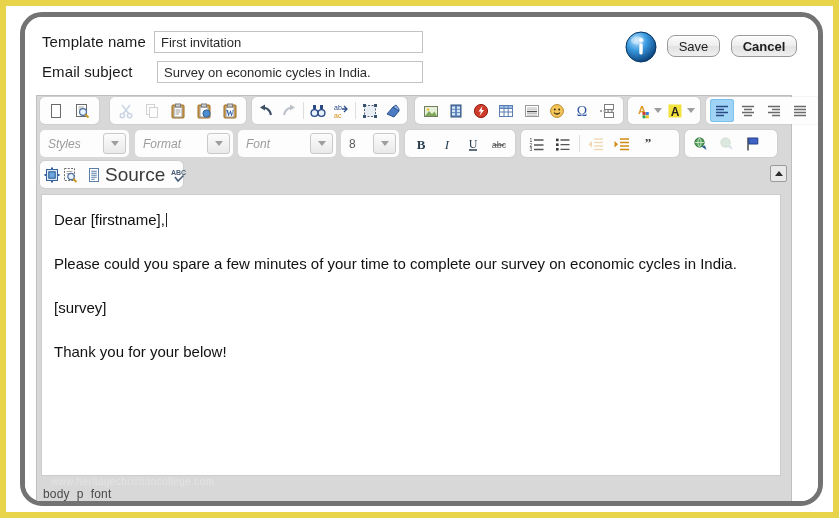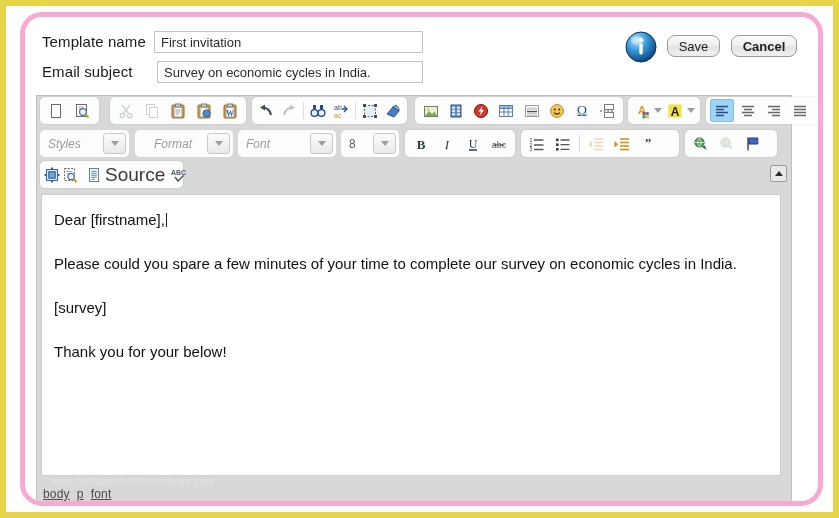"Template name" #frame { border: 5px solid #f9a8d4 -> 5px solid #737373 }
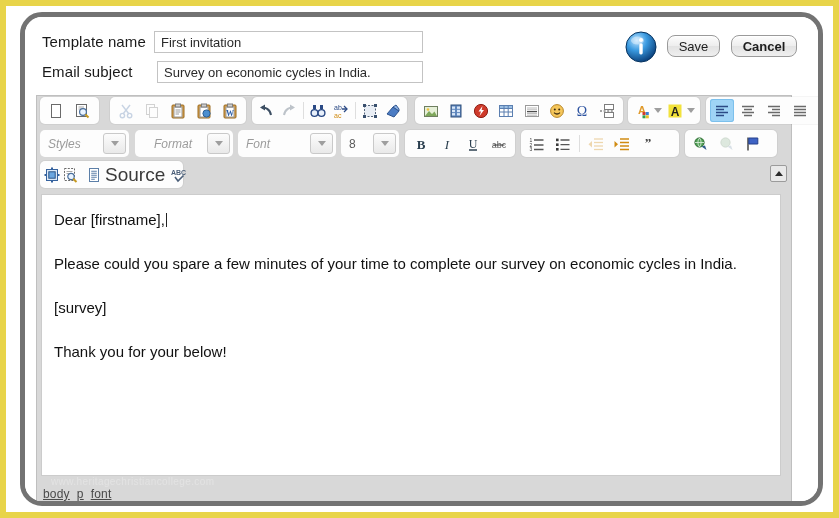"Format" div.combo { text-align: center -> none }
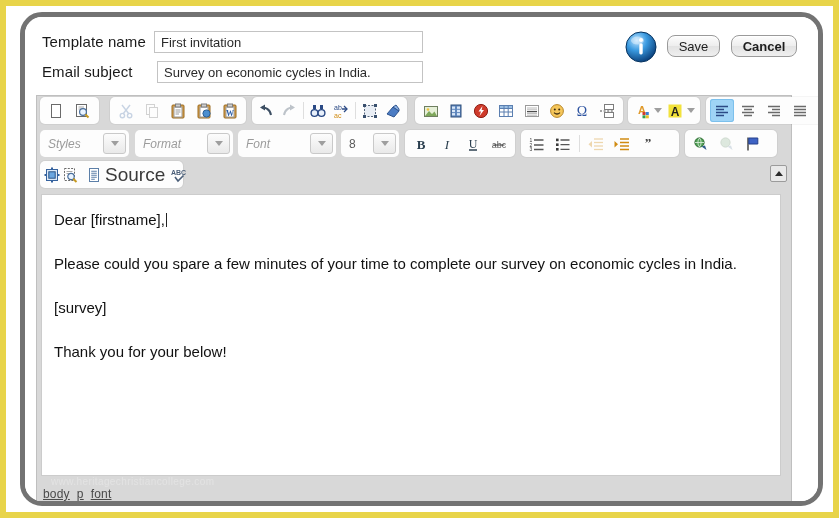"body p font" #elempath { text-decoration: underline -> none }
